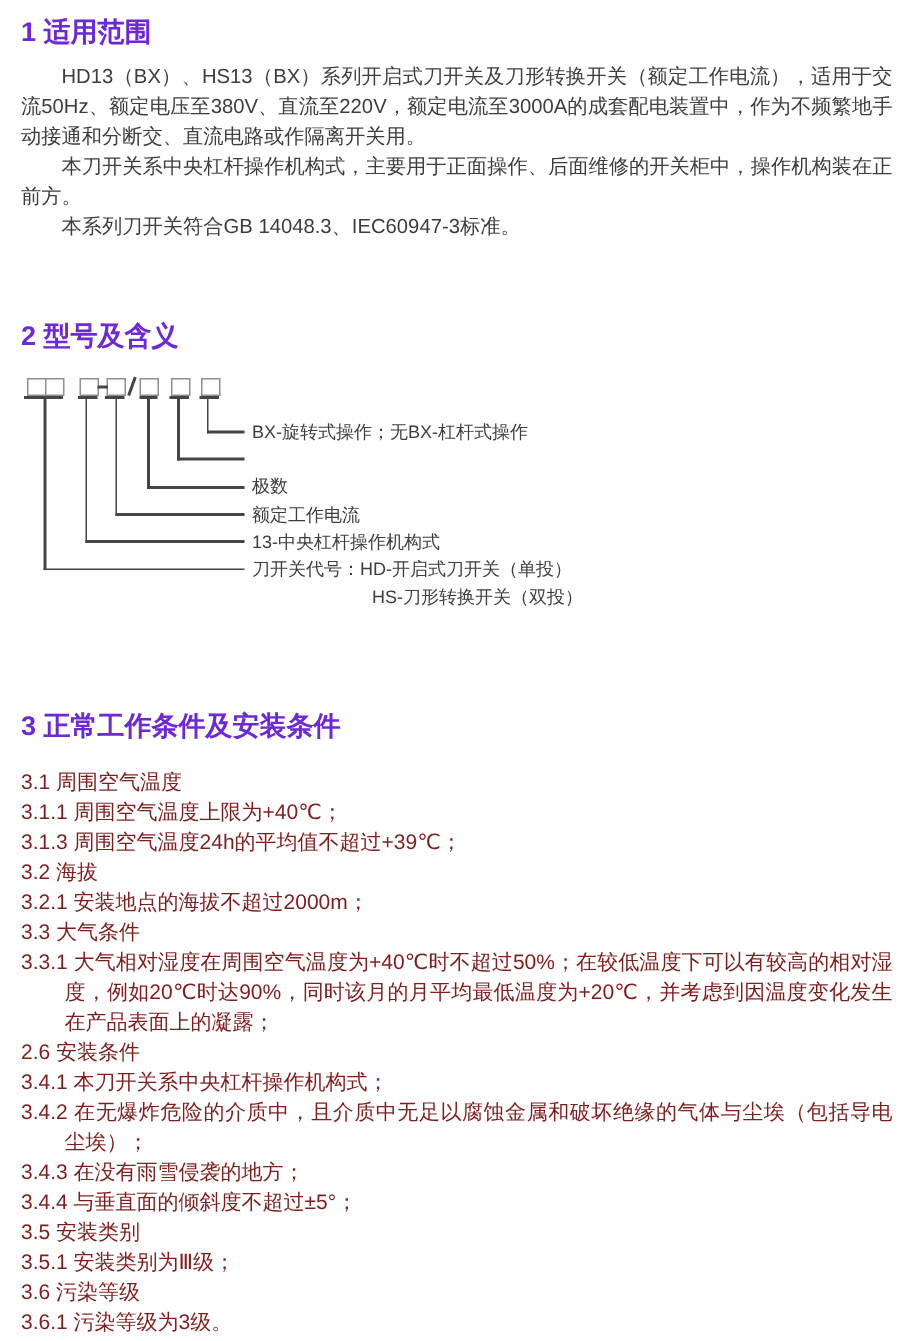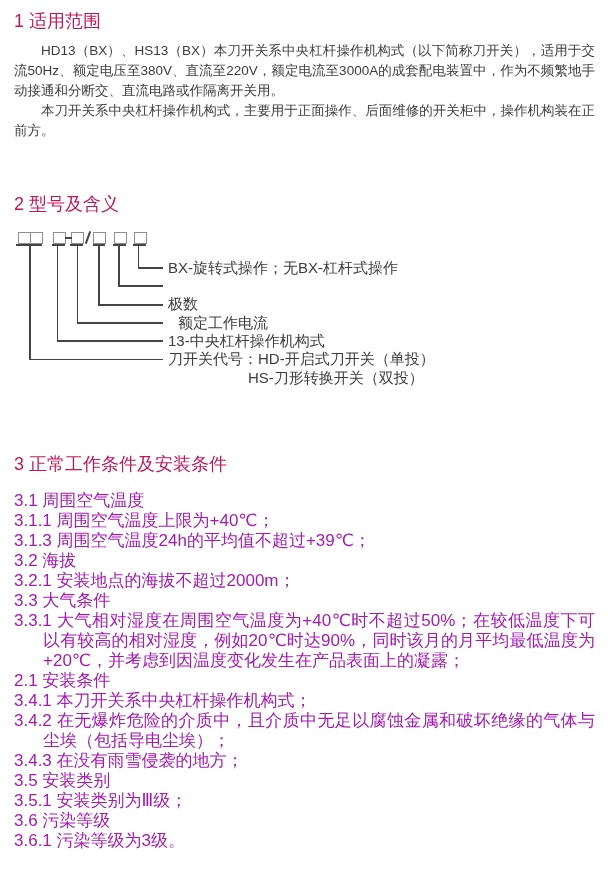"1 适用范围" .sec-head { color: #be185d -> #6d28d9; font-weight: normal -> bold }
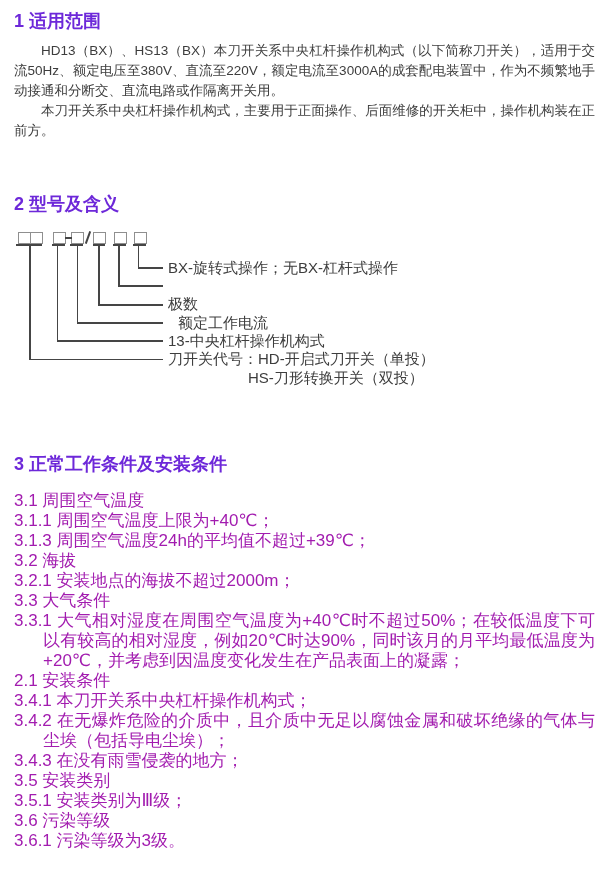"HD13（BX）、HS13（BX）本刀开关系中央杠杆操作机构式（以下简称刀开关）" p.para { text: 本刀开关系中央杠杆操作机构式（以下简称刀开关 -> 系列开启式刀开关及刀形转换开关（额定工作电流 }
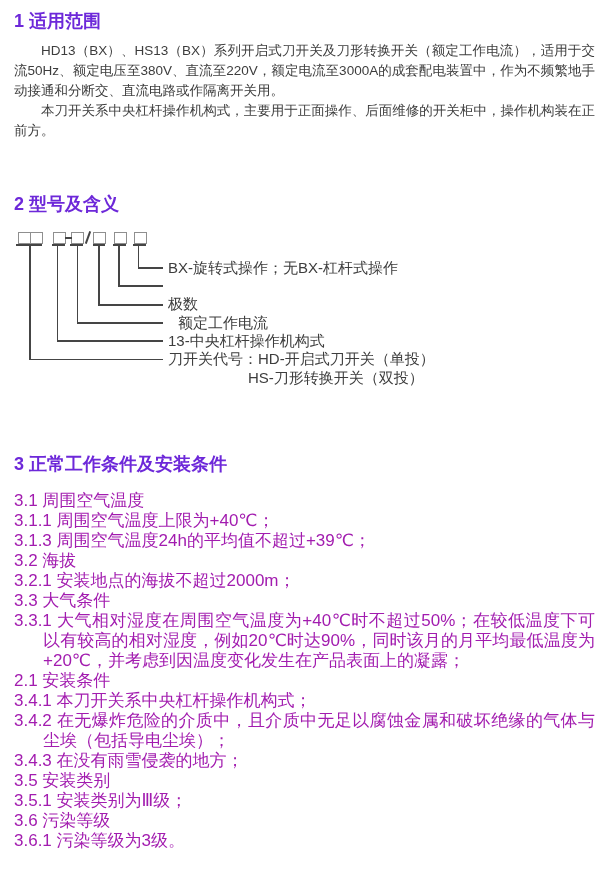"本系列刀开关符合GB 14048.3、IEC60947-3标准。" p.para { html: none -> <p>本系列刀开关符合GB 14048.3、IEC60947-3标准。</p> }
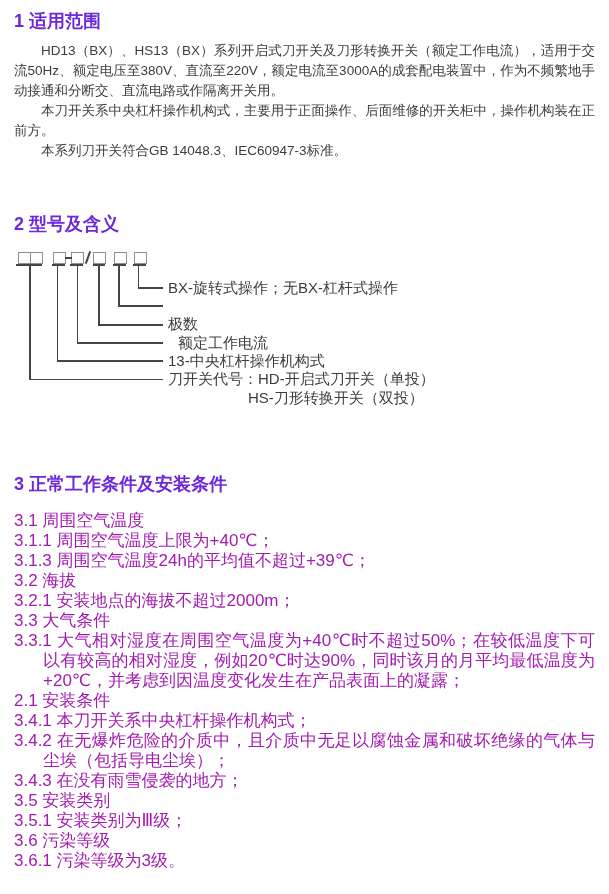"BX-旋转式操作；无BX-杠杆式操作" .dlabel { font-size: 15px -> 12px }
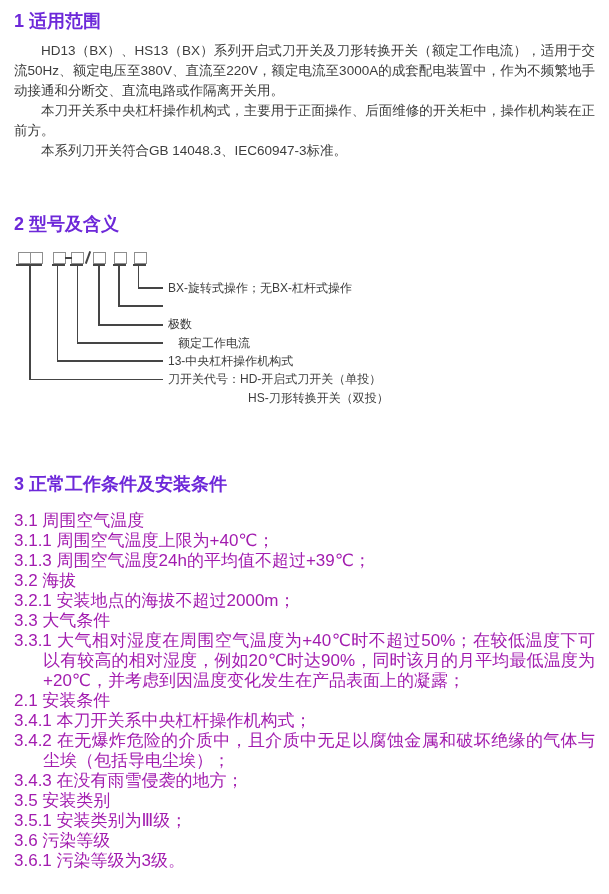"额定工作电流" div.dlabel { left: 164px -> 154px }
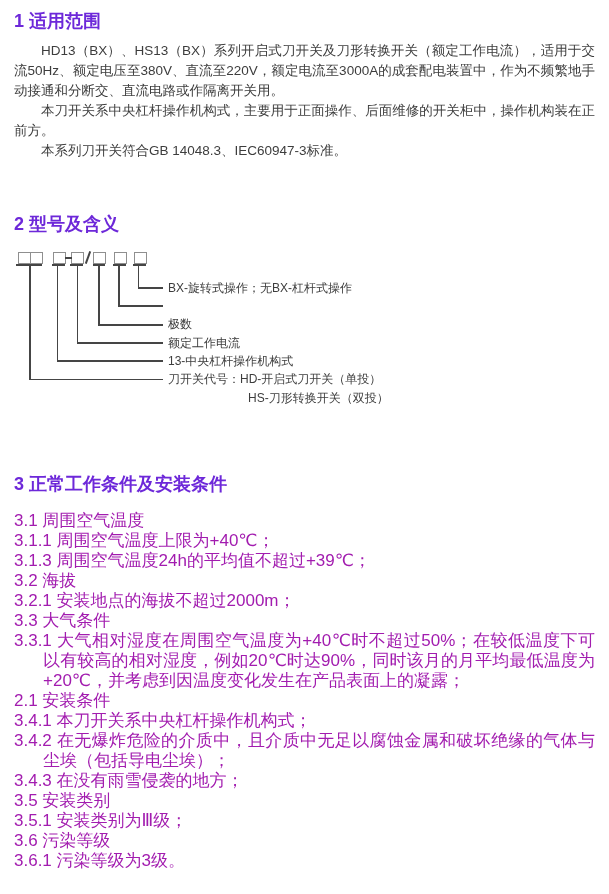"3.1 周围空气温度" .cond-line { color: #a21caf -> #7f1d1d; font-size: 17px -> 14px }
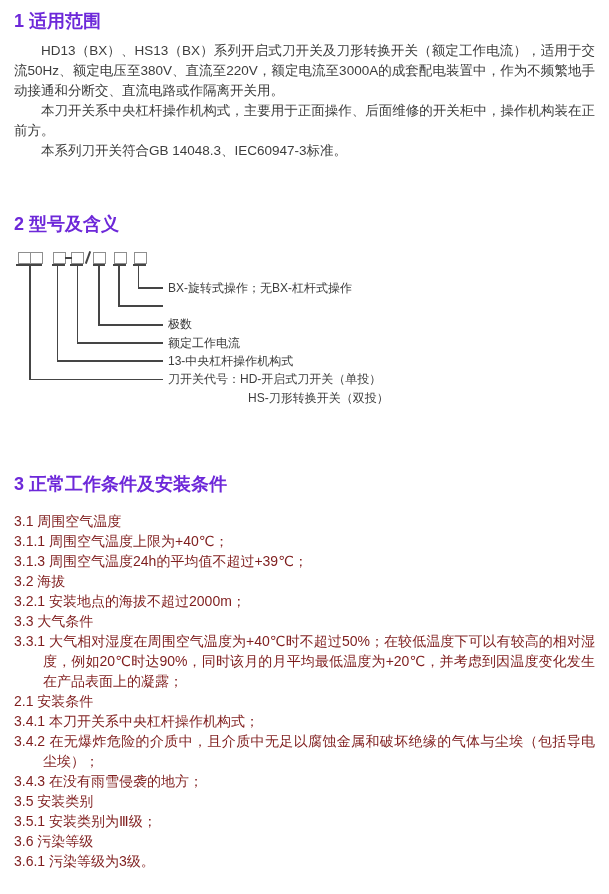"2.1 安装条件" div.cond-line { text: 2.1 -> 2.6 }
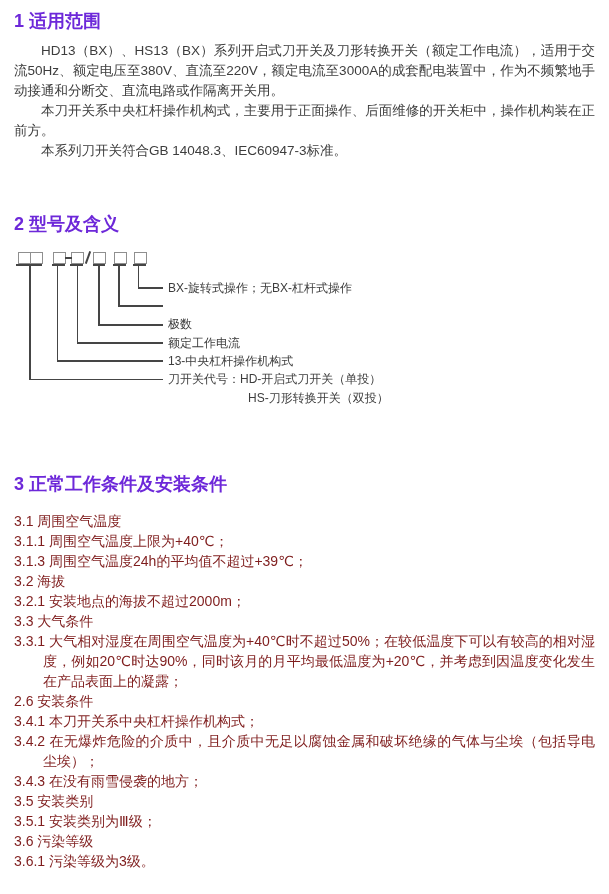"3.4.4 与垂直面的倾斜度不超过±5°；" div.cond-line { html: none -> <div>3.4.4 与垂直面的倾斜度不超过±5°；</div> }
